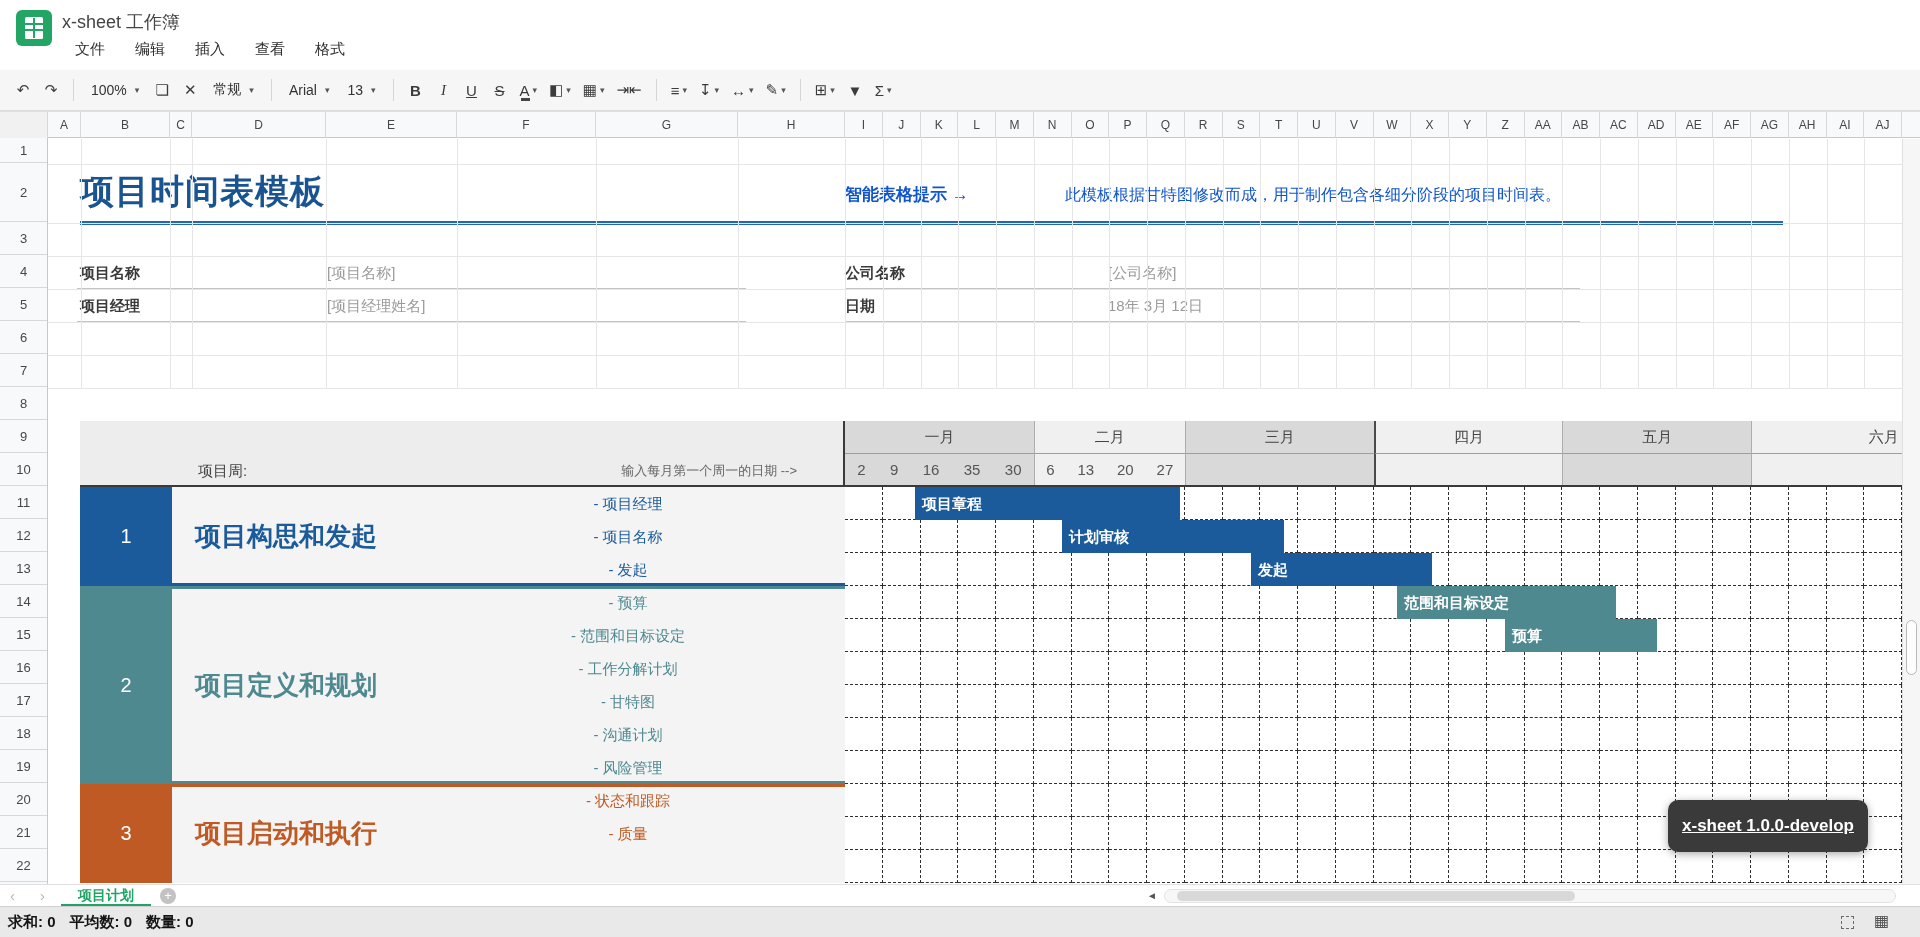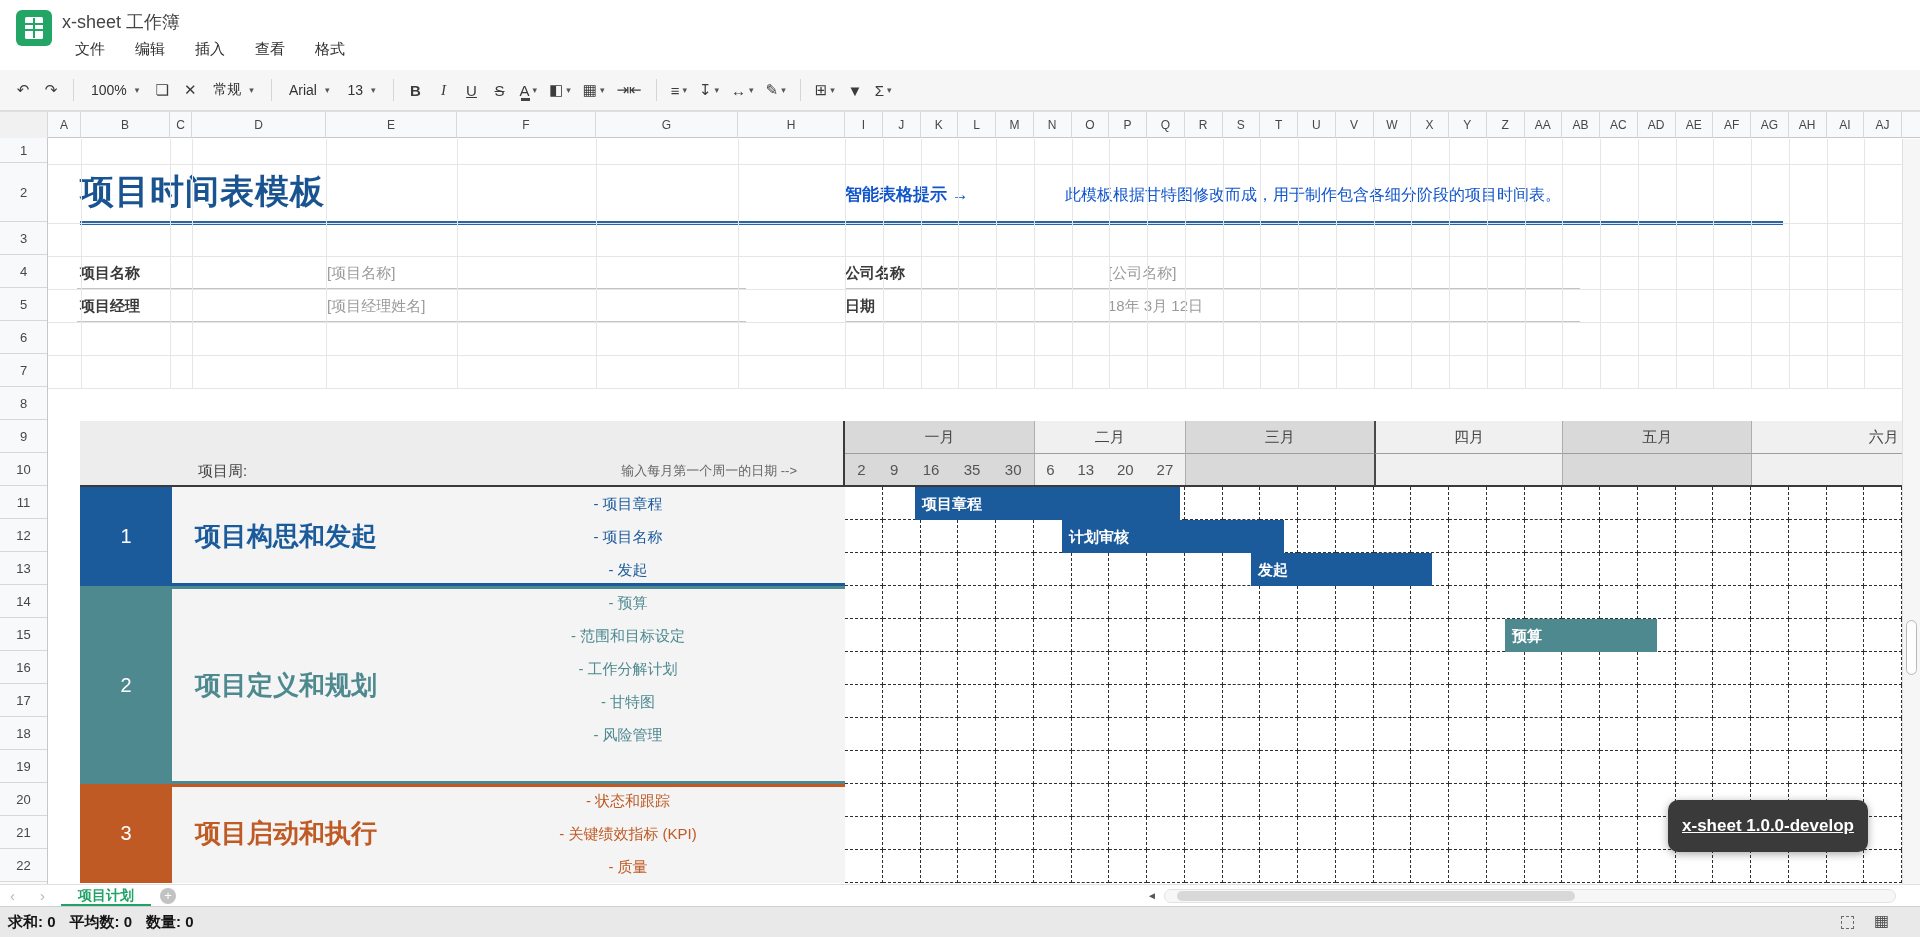"- 项目章程" div { text: 章程 -> 经理 }
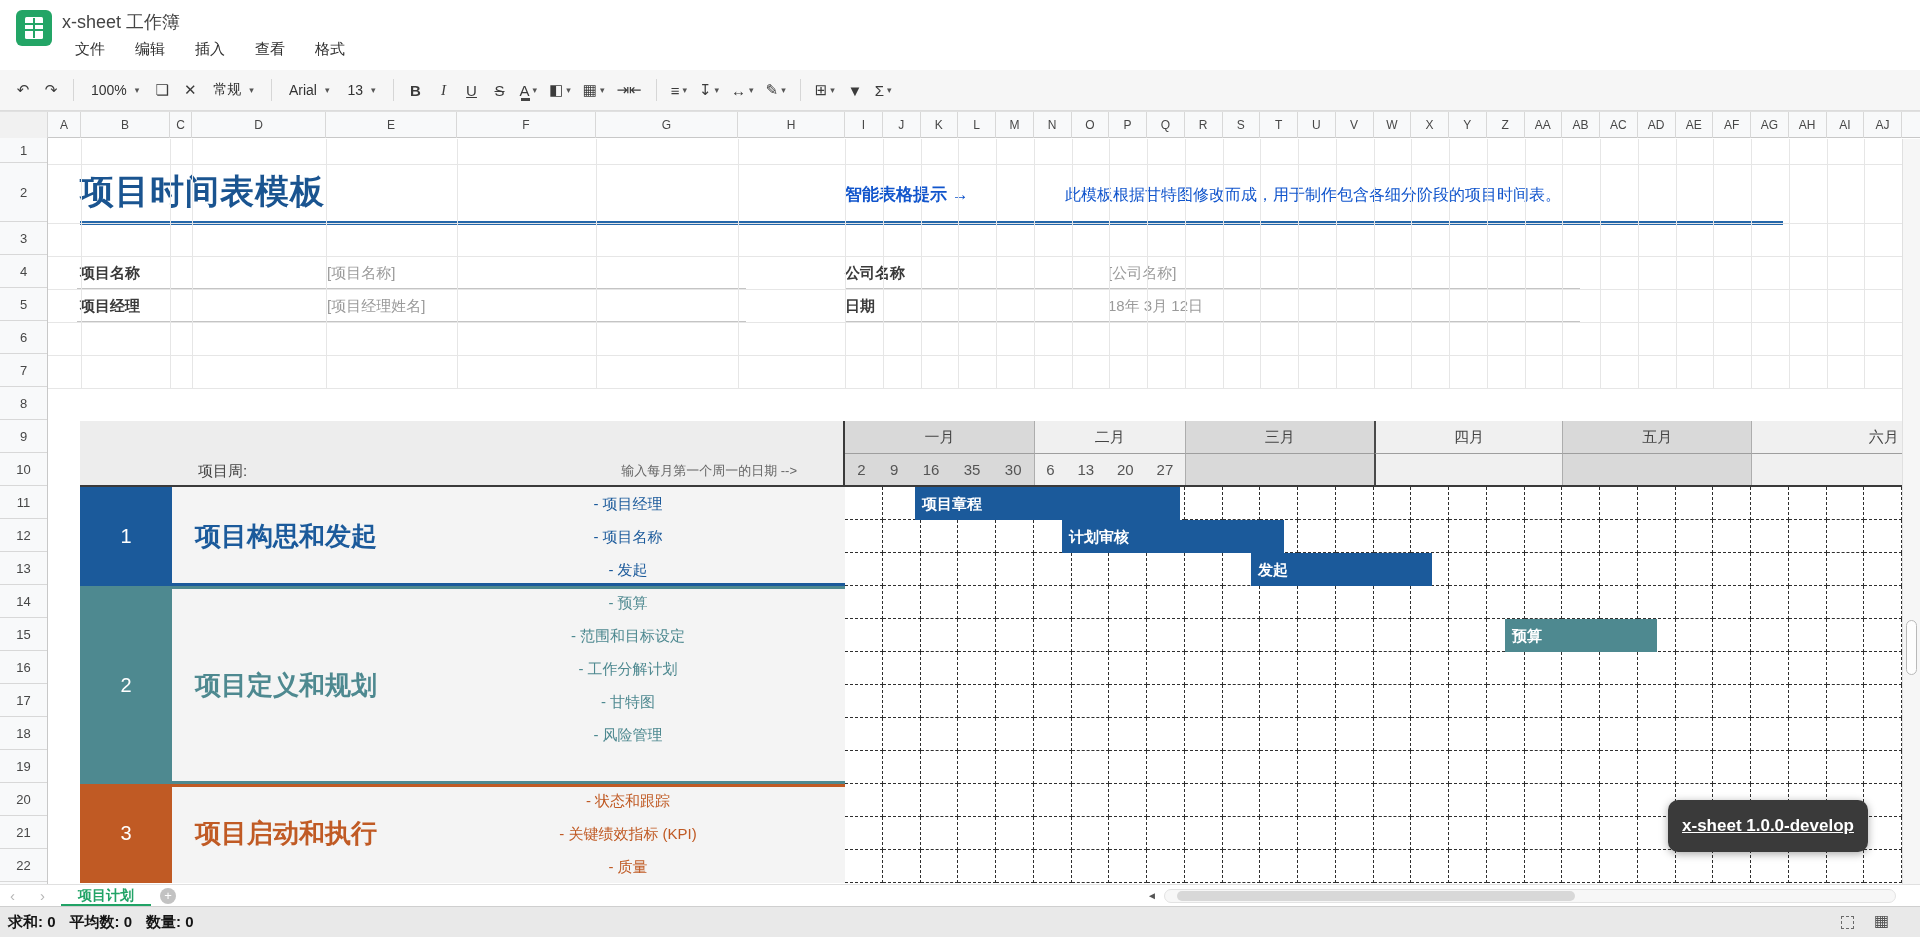"范围和目标设定" div { html: none -> <div>范围和目标设定</div> }
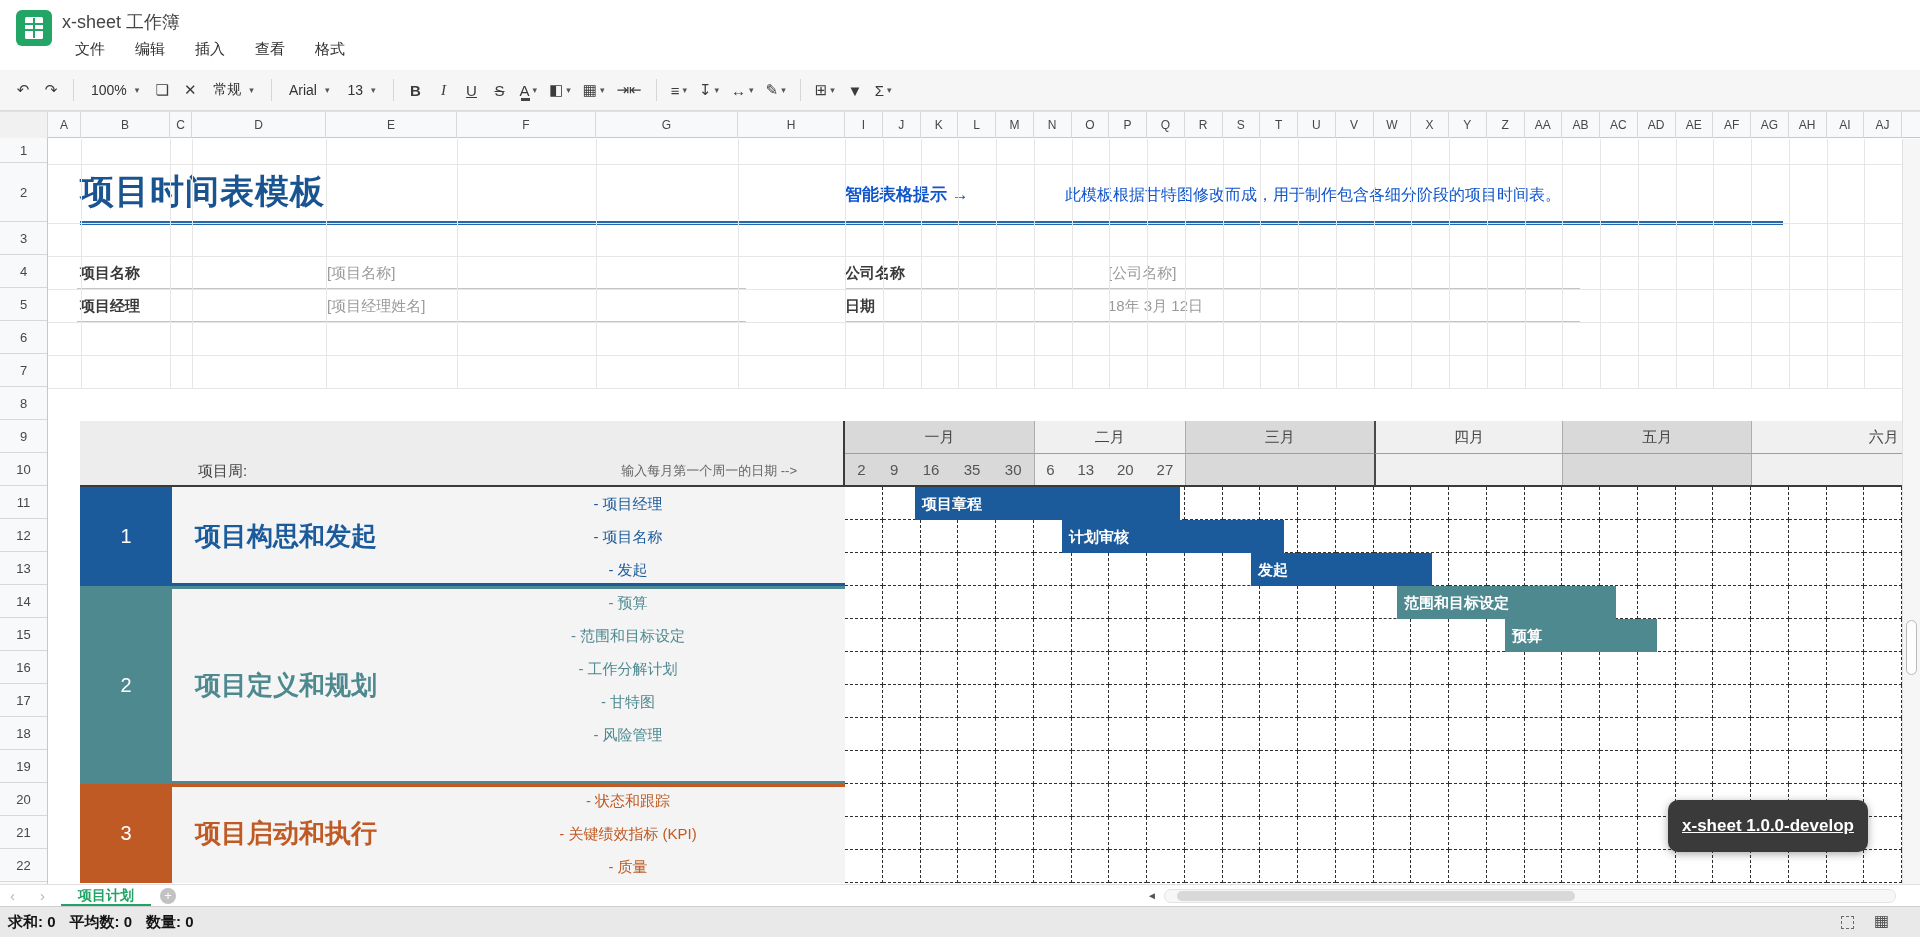"- 沟通计划" div { html: none -> <div>- 沟通计划</div> }
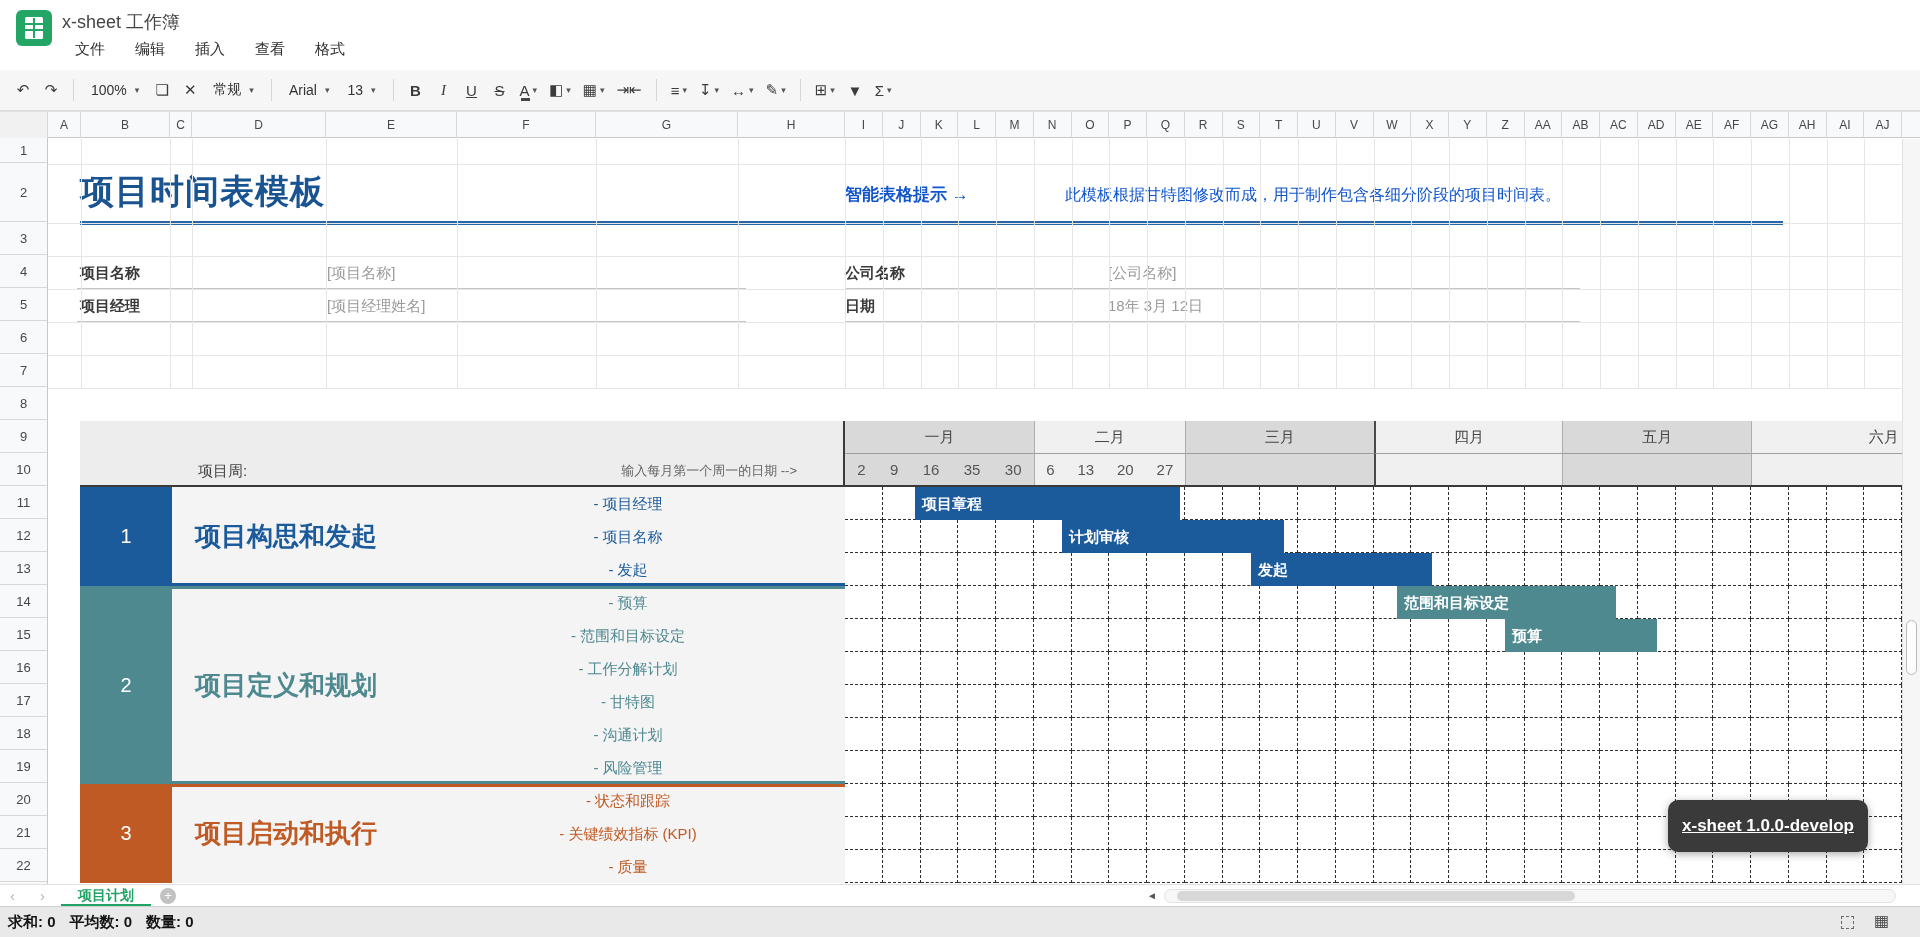"- 关键绩效指标 (KPI)" div { html: <div>- 关键绩效指标 (KPI)</div> -> none }
